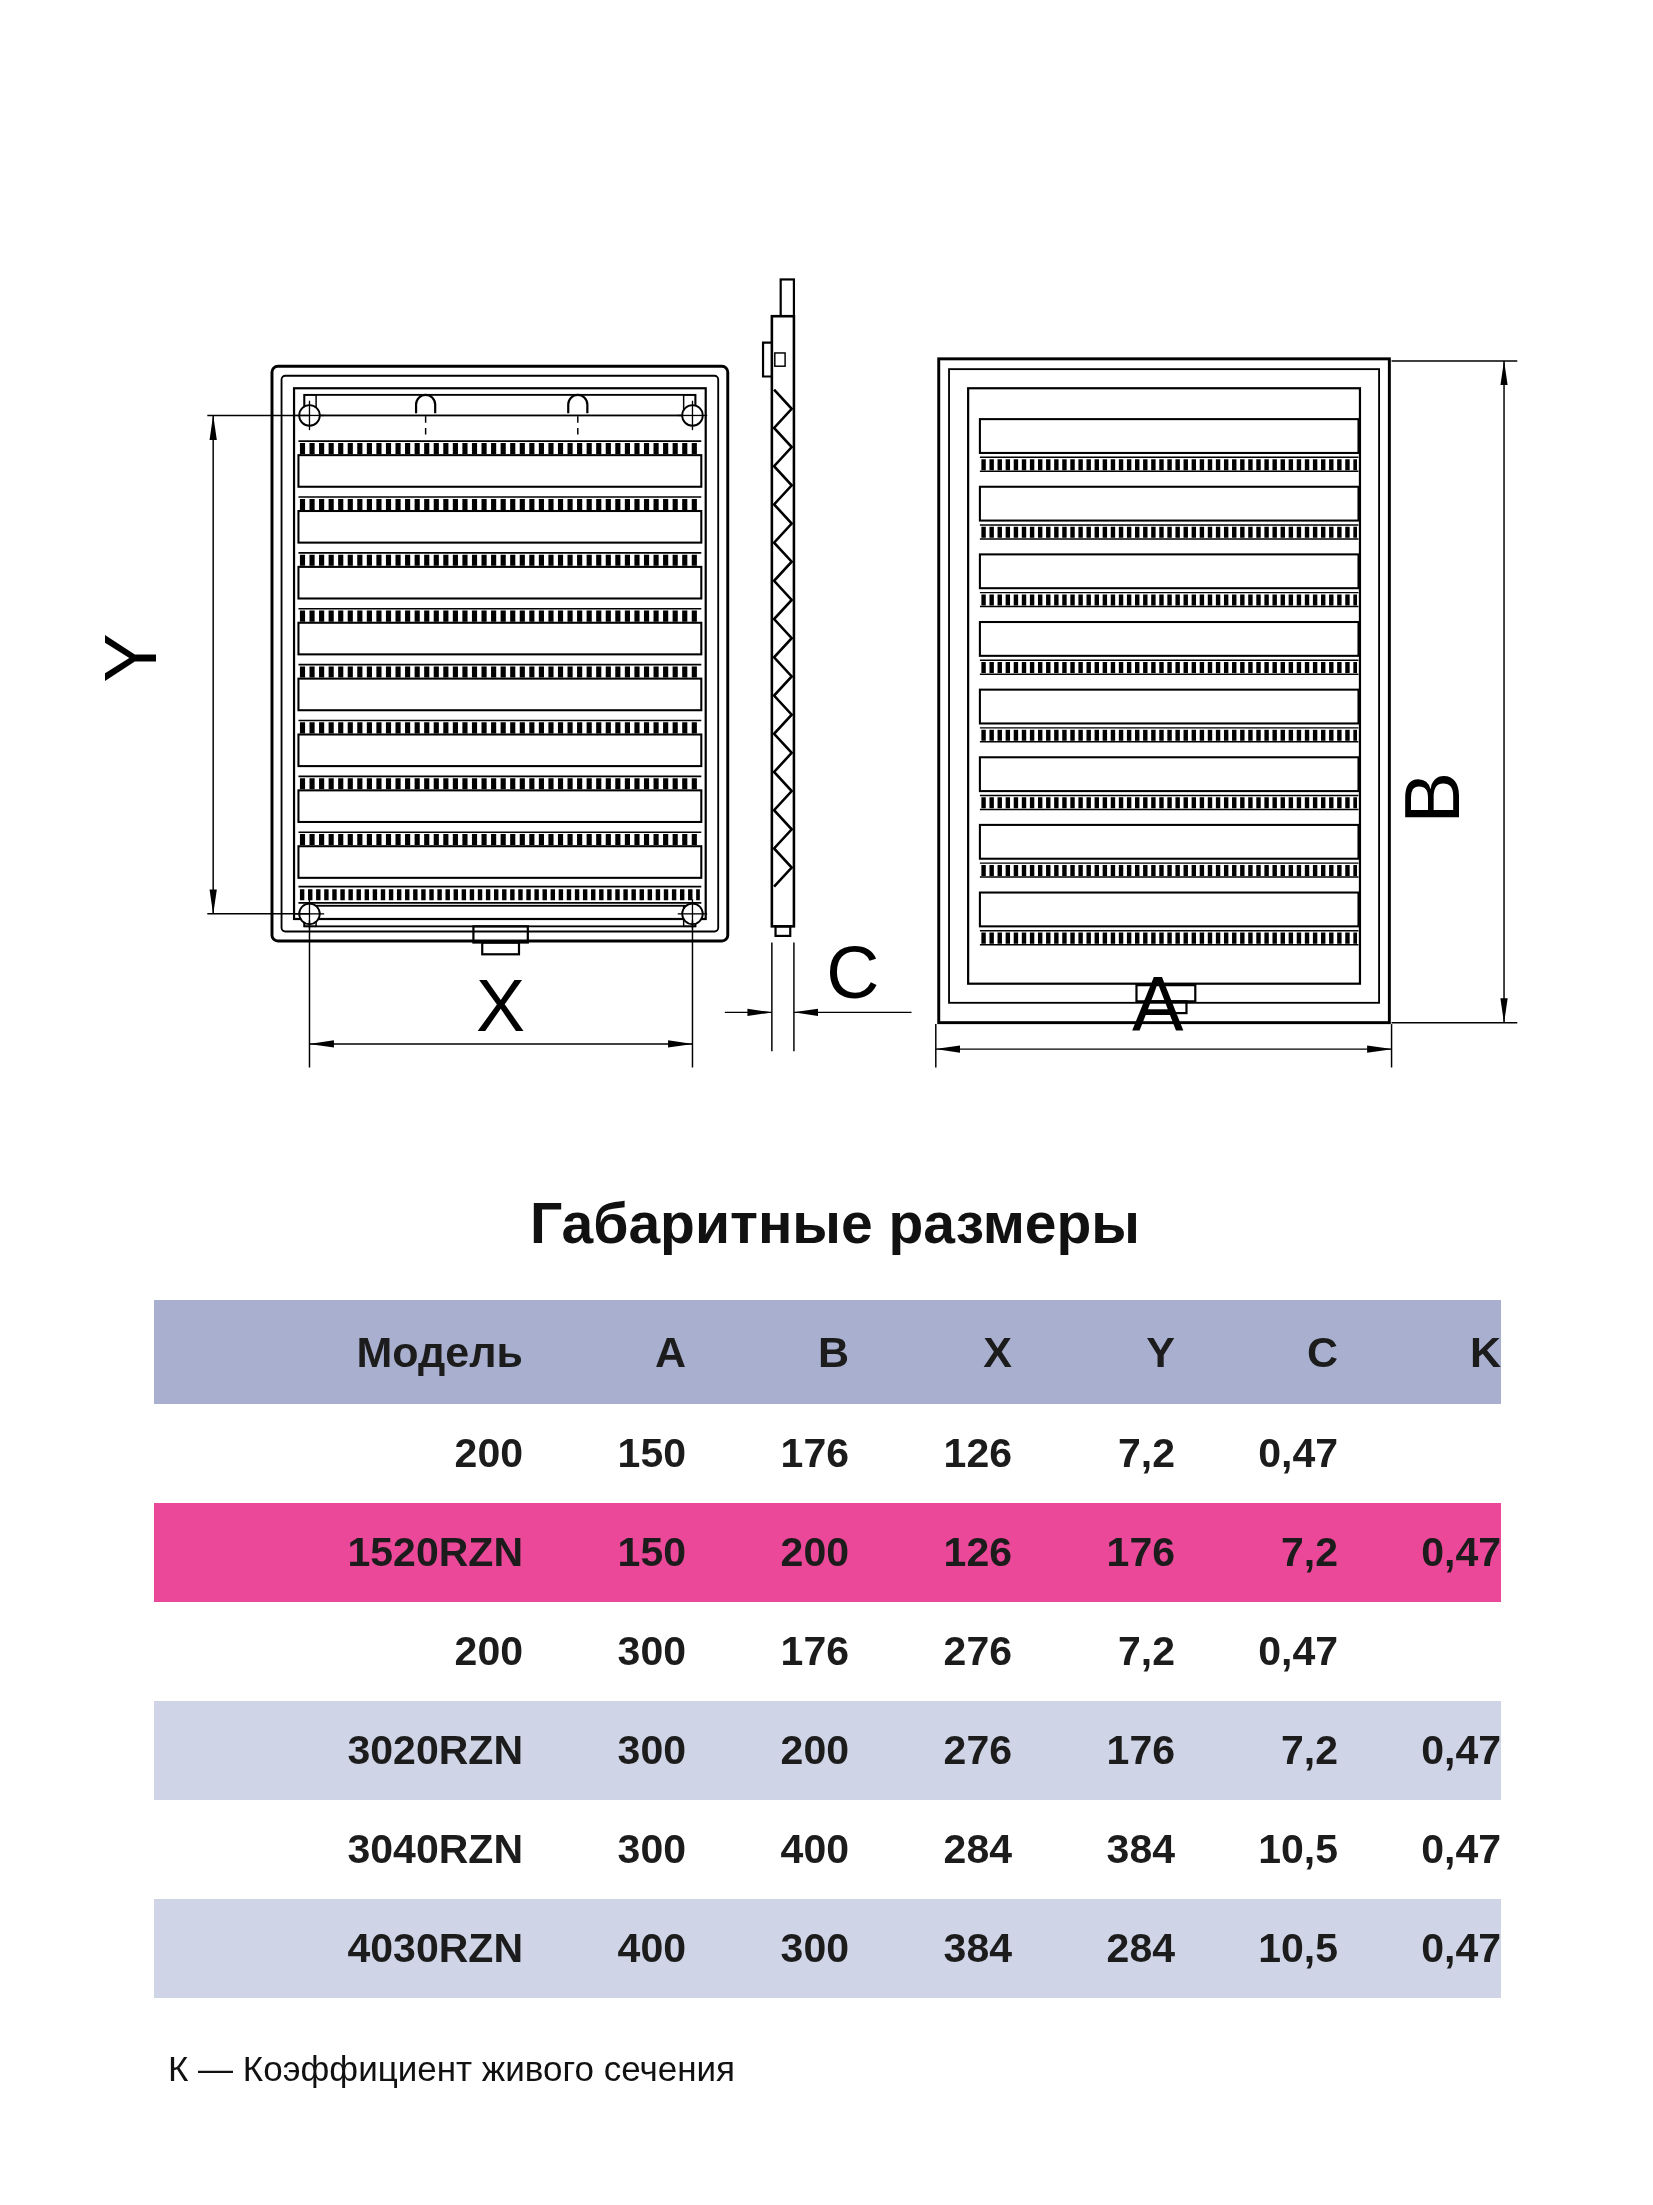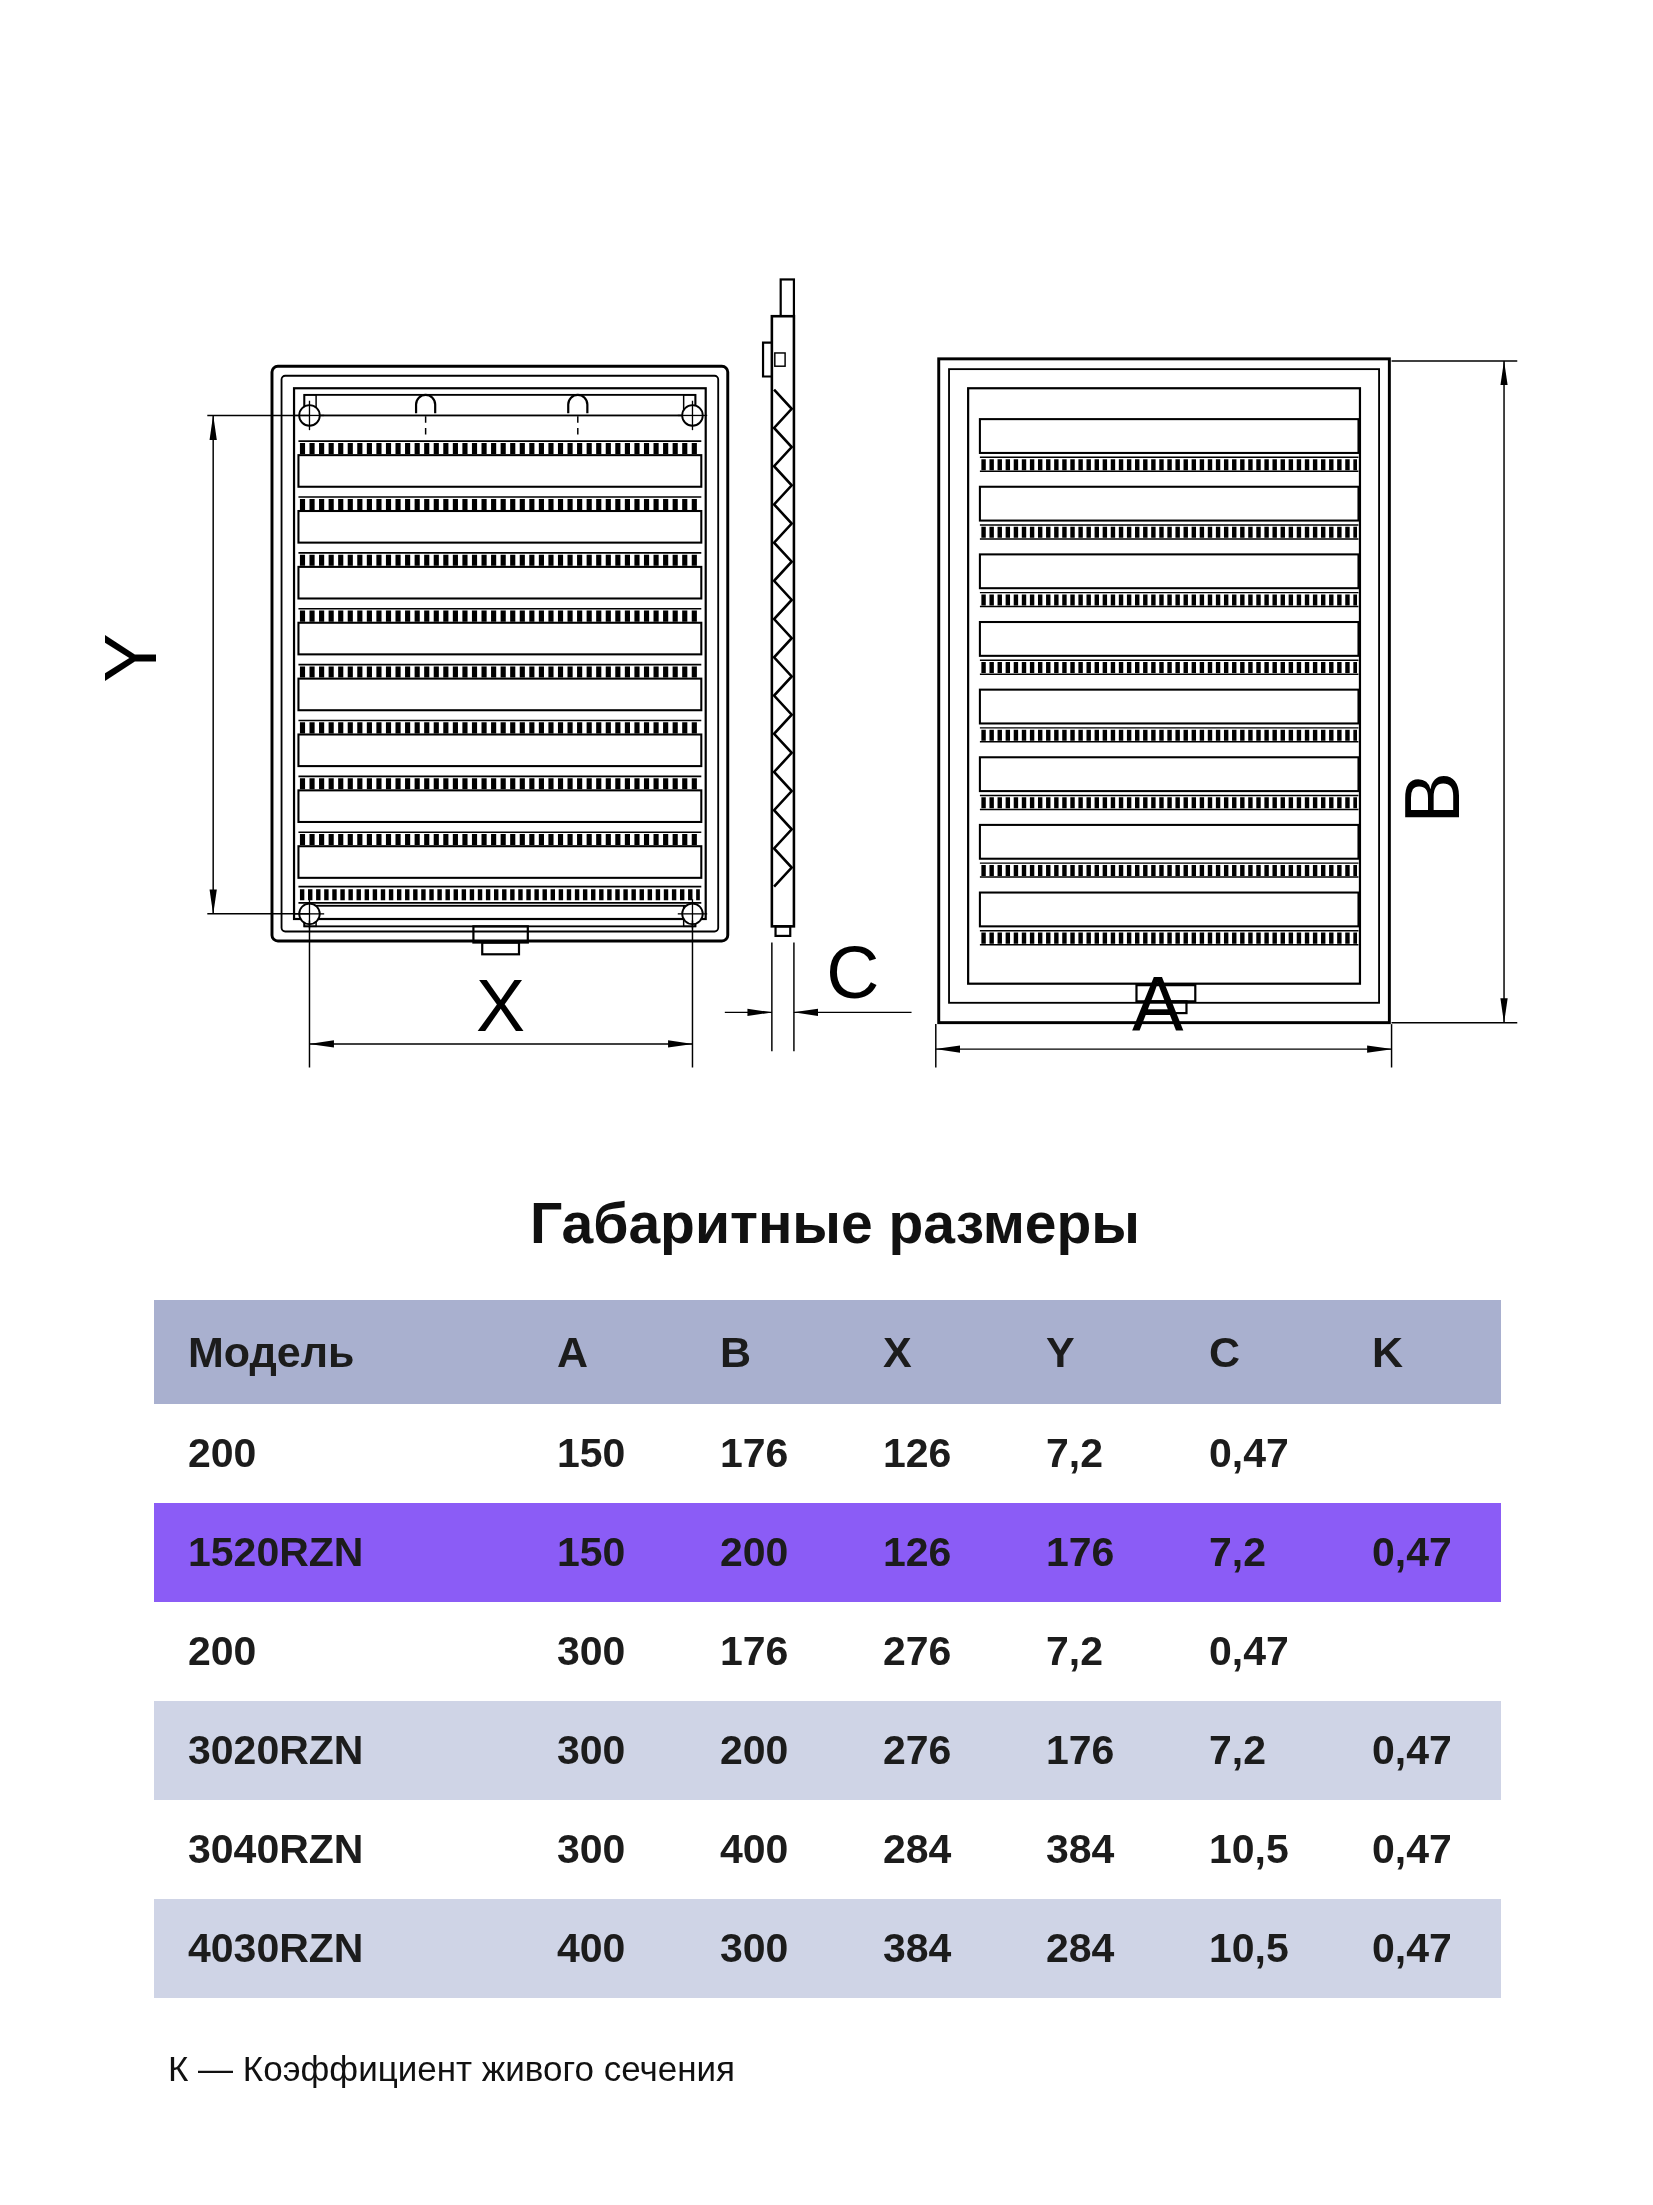"Модель" .td { padding-left: 34px -> none; text-align: left -> right }
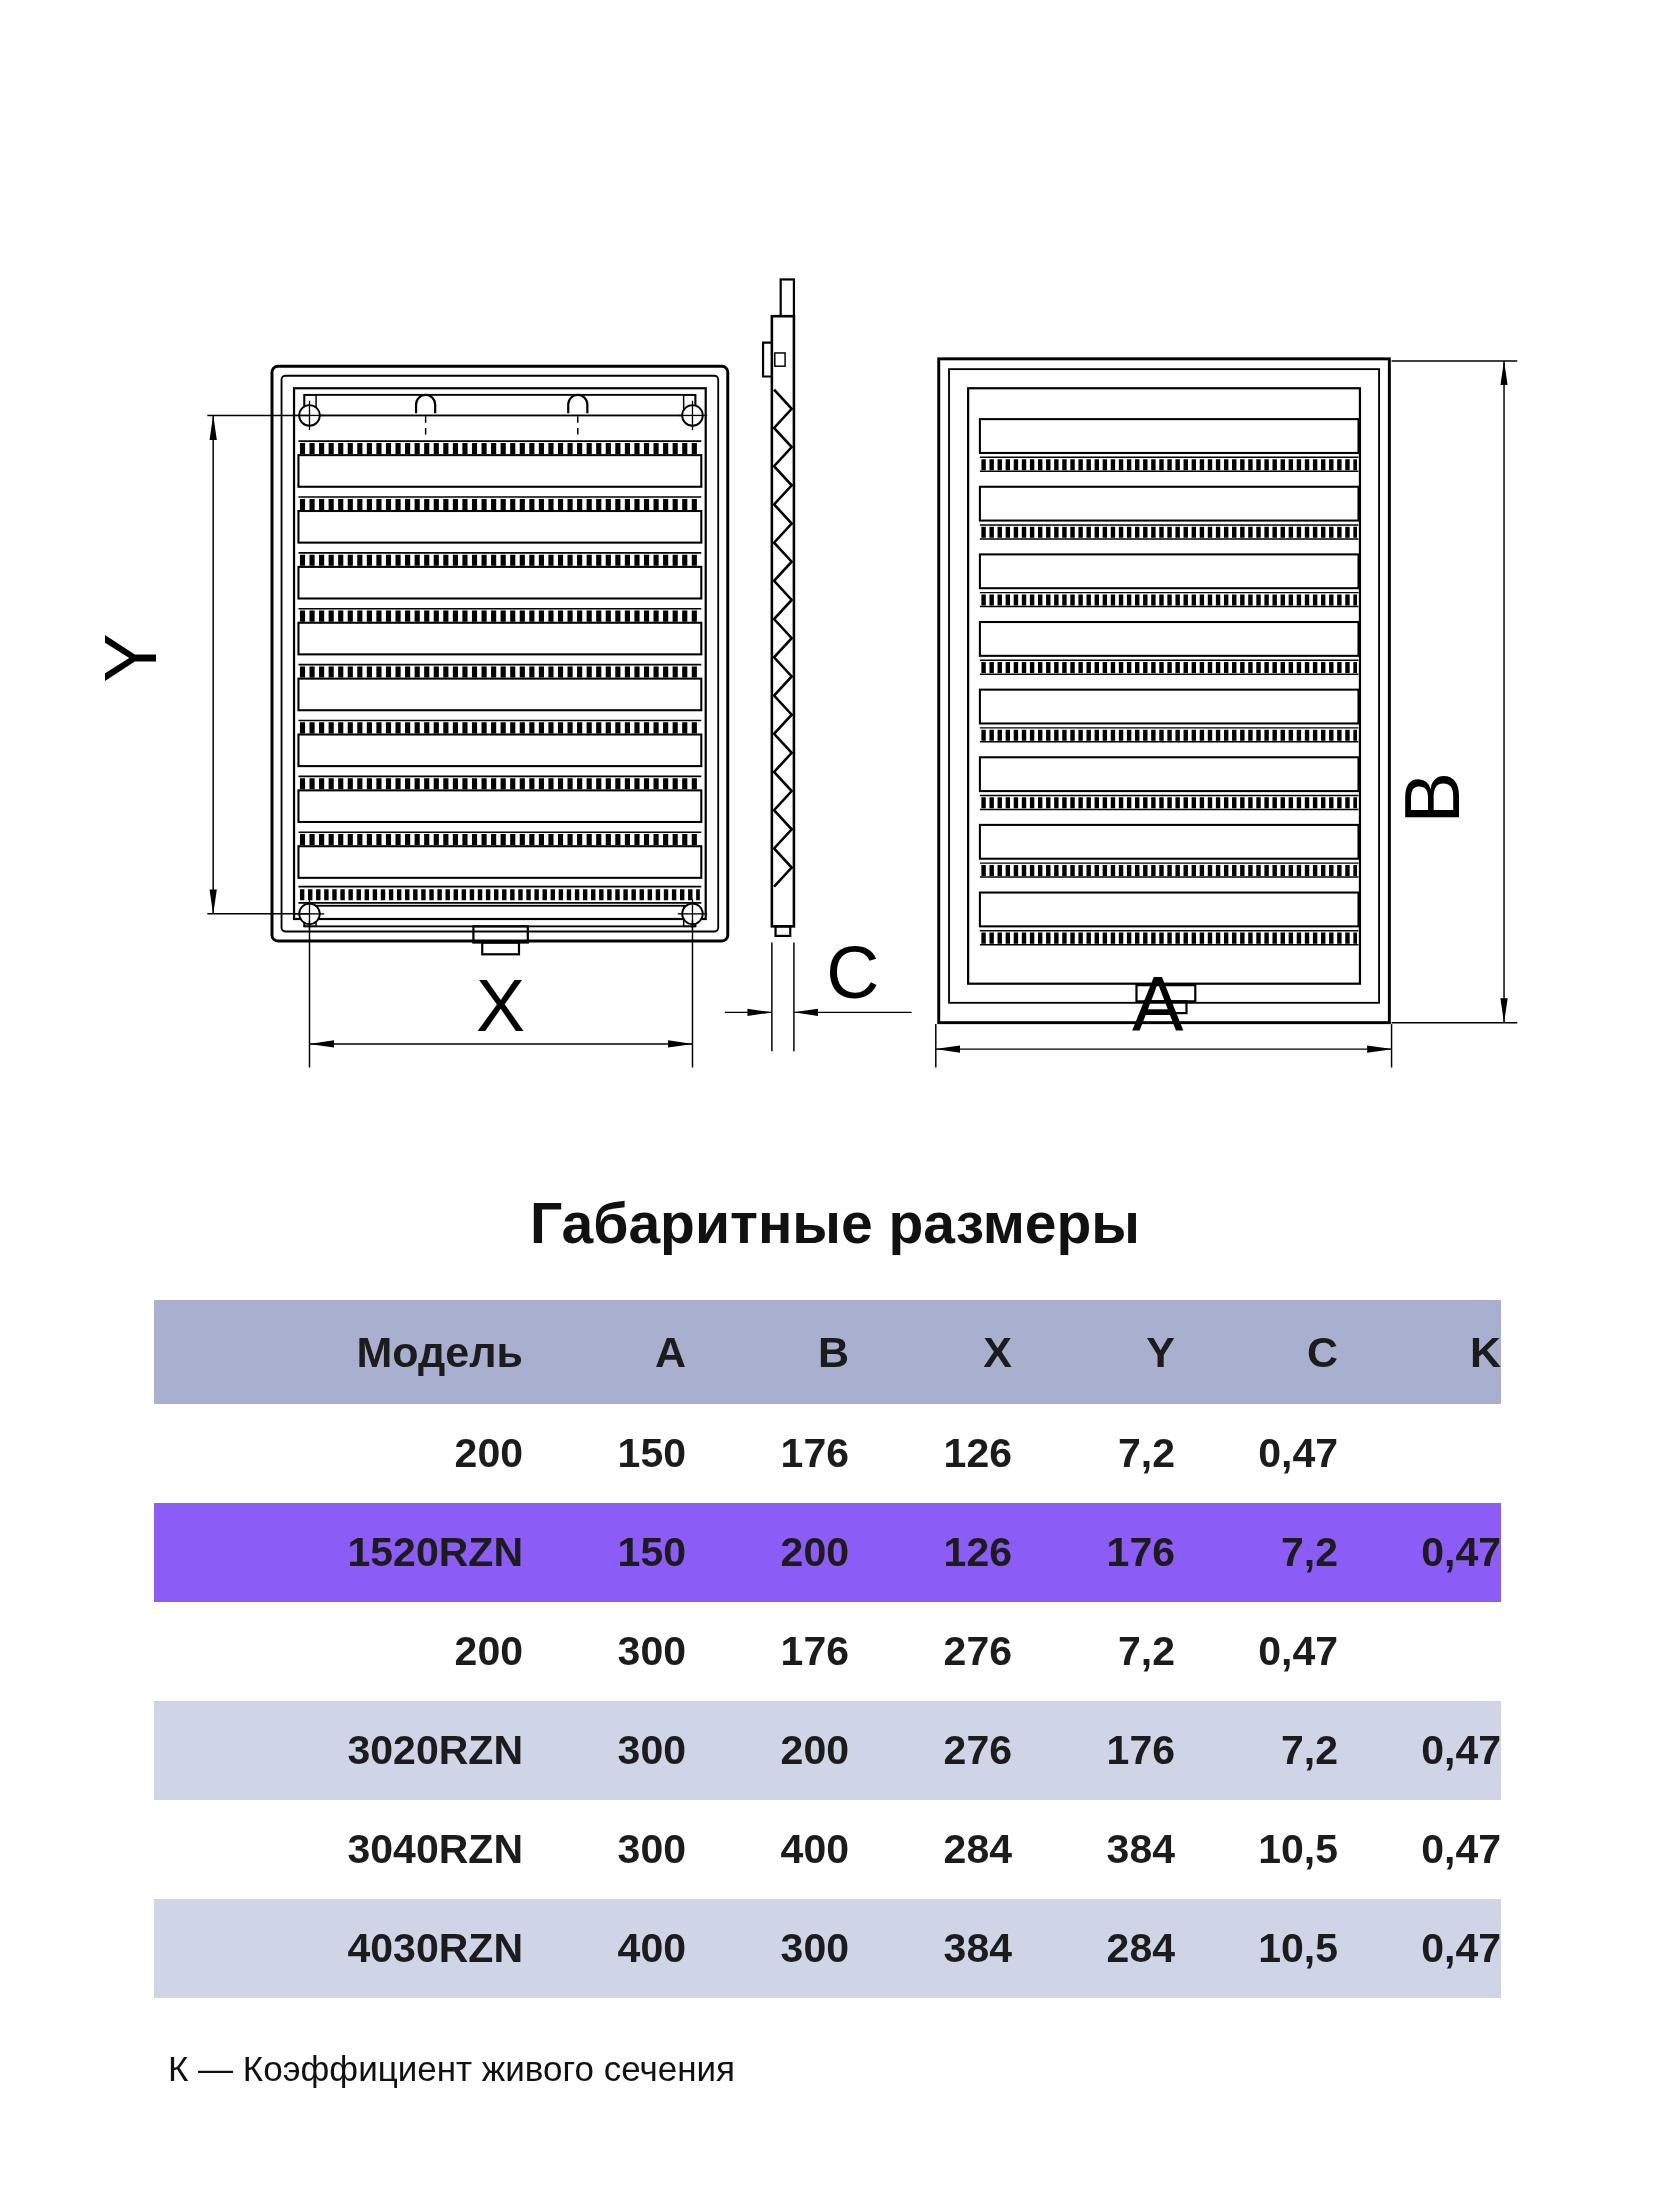"1520RZN" div.tr { background: #8b5cf6 -> #ec4899 }
